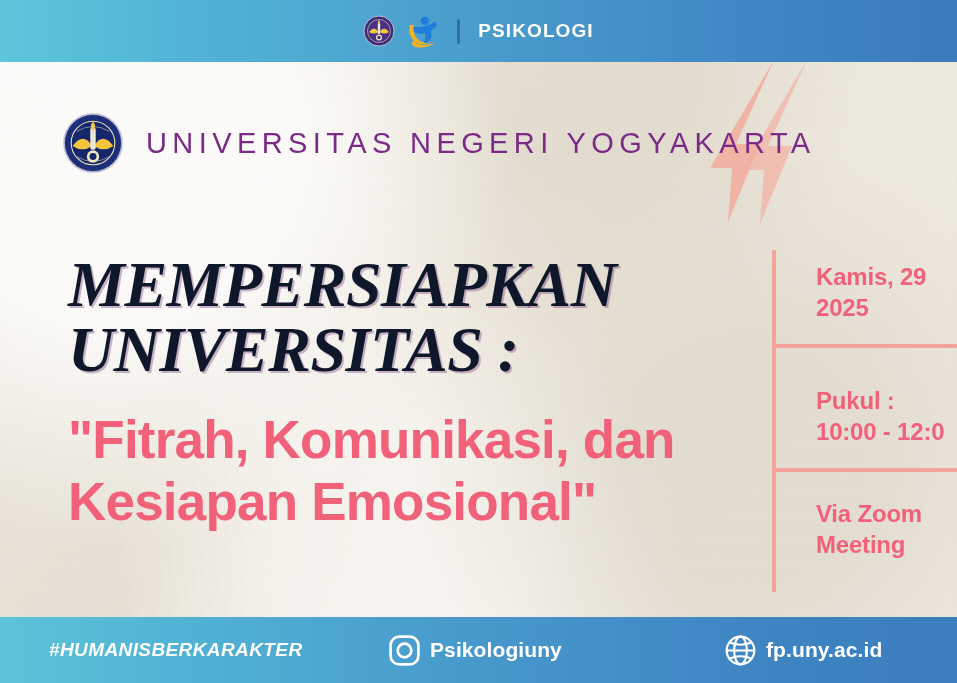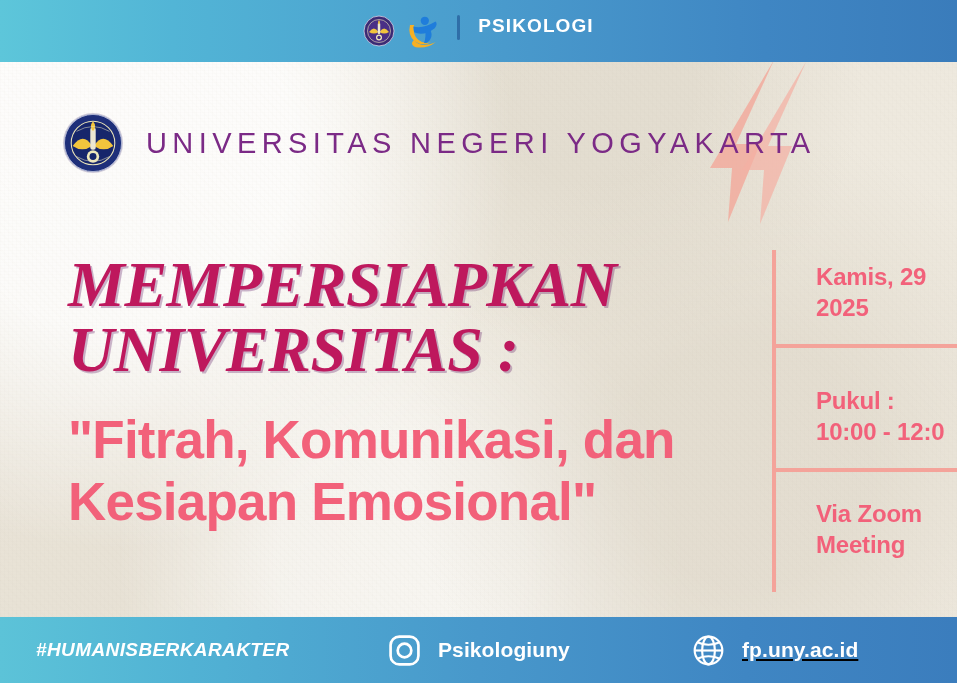"PSIKOLOGI" .topbar-inner { align-items: flex-start -> center }
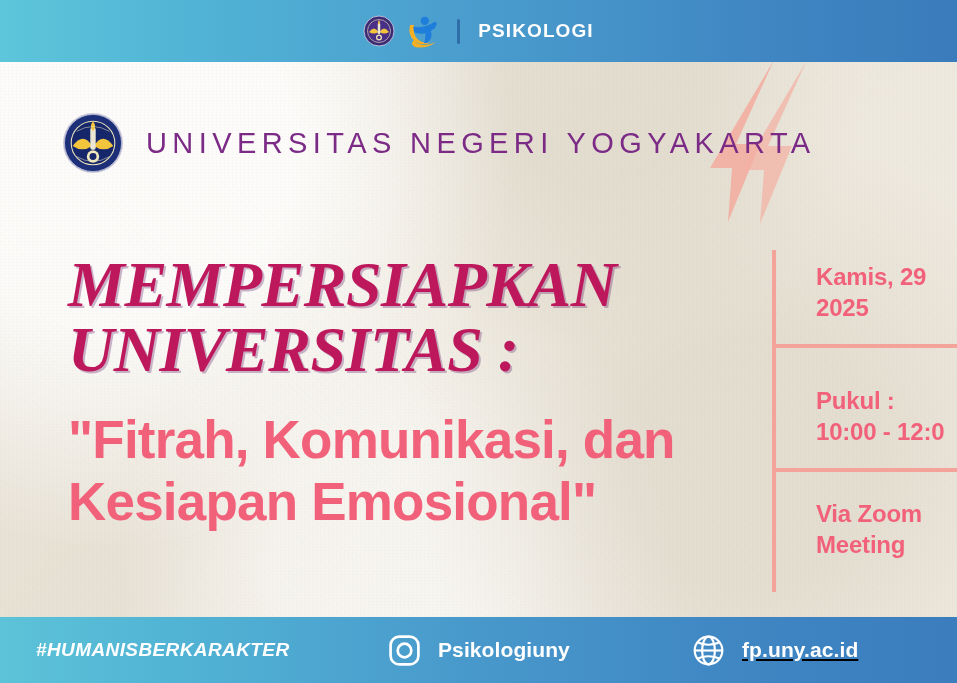"MEMPERSIAPKAN" .title-main { color: #be185d -> #0f172a }
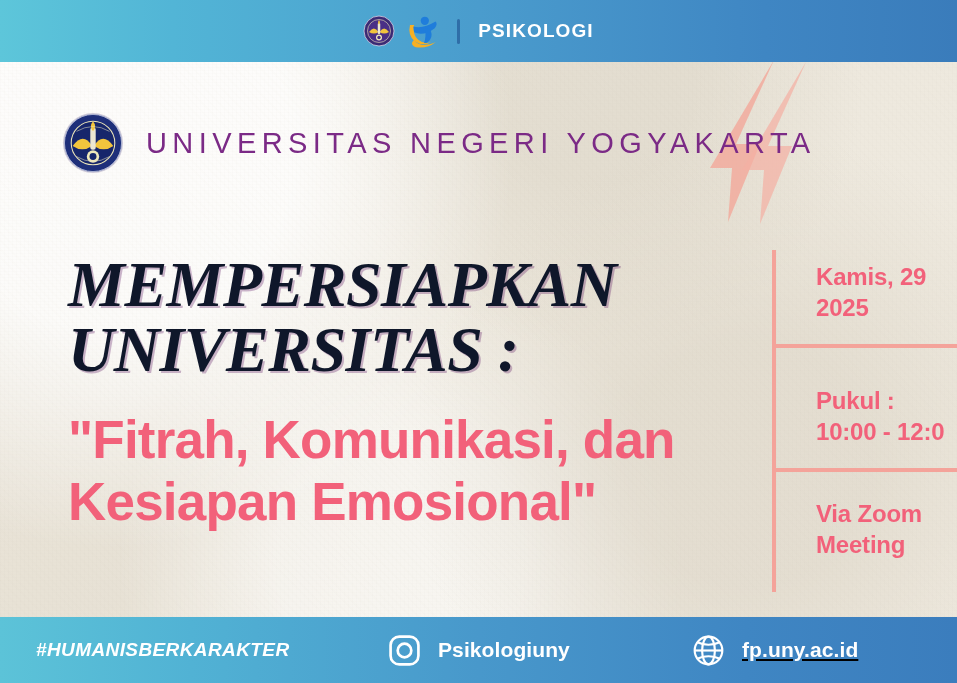"#HUMANISBERKARAKTER" .hashtag { left: 36px -> 49px }
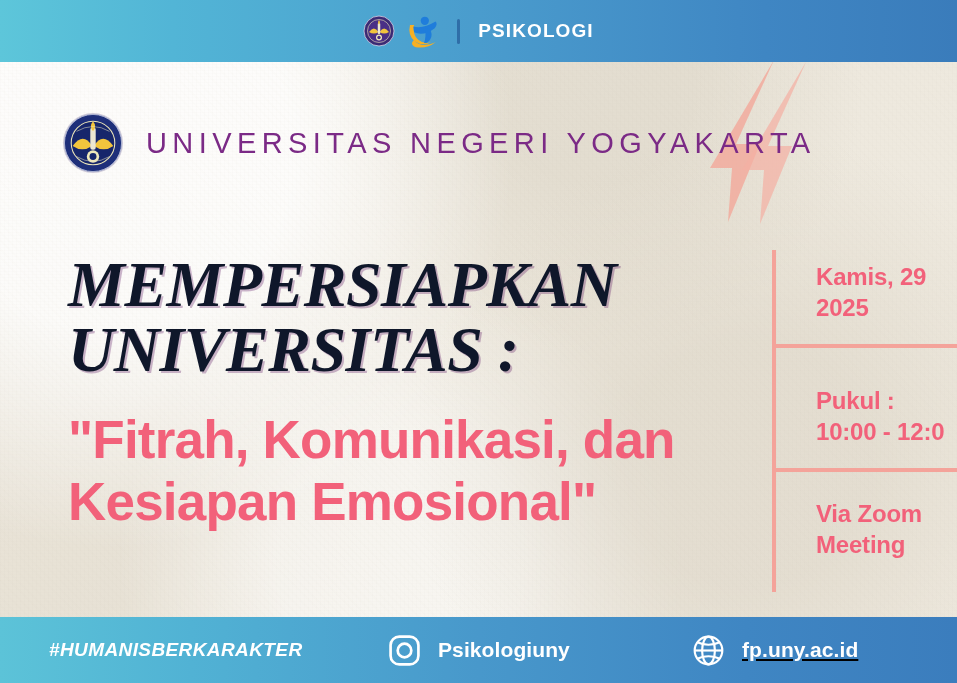"Psikologiuny" .foot-item { gap: 17px -> 9px }
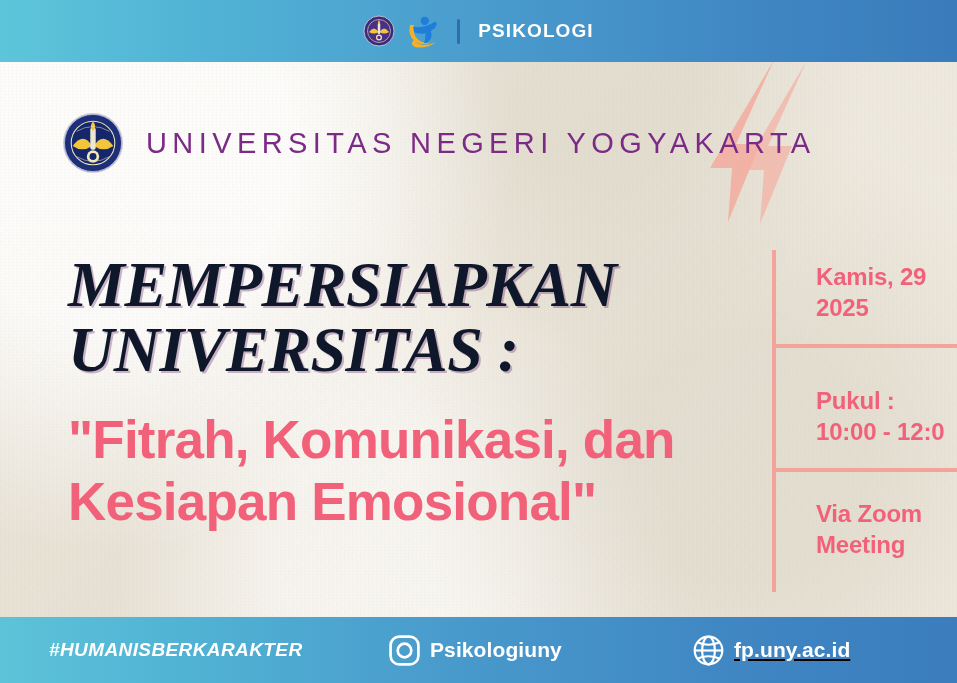"fp.uny.ac.id" .foot-item.web { left: 692px -> 724px; text-decoration: underline -> none }
